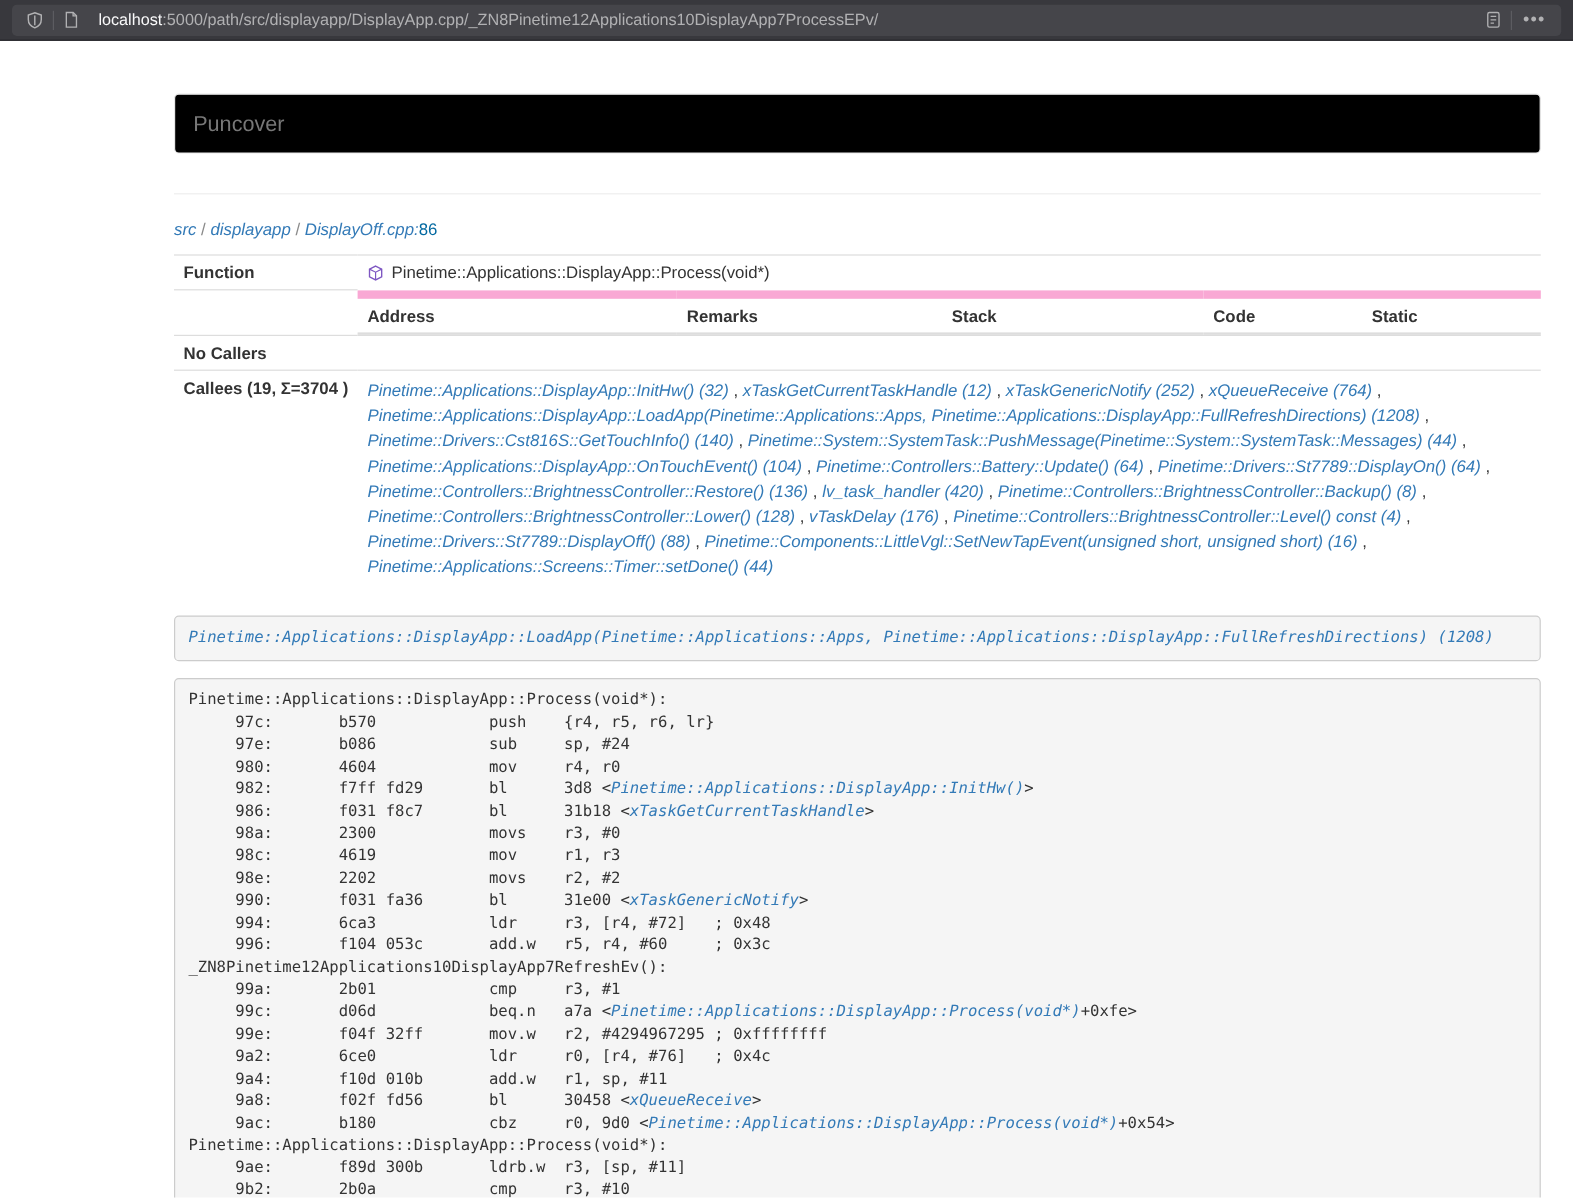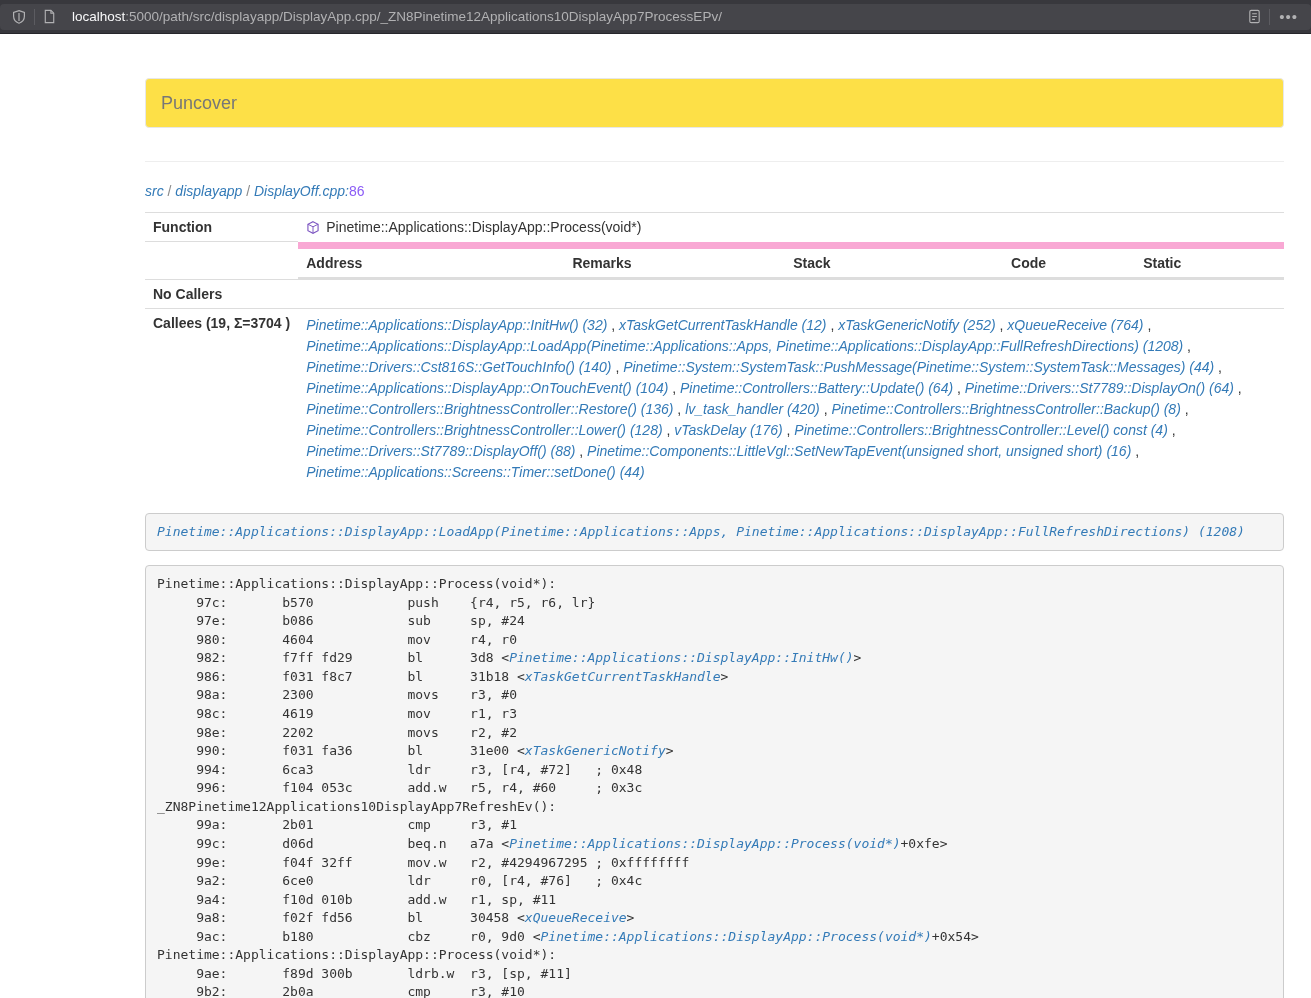"localhost:5000/path/src/displayapp/Displ" .browser-bar { padding: 0 0 -> 0 10px }
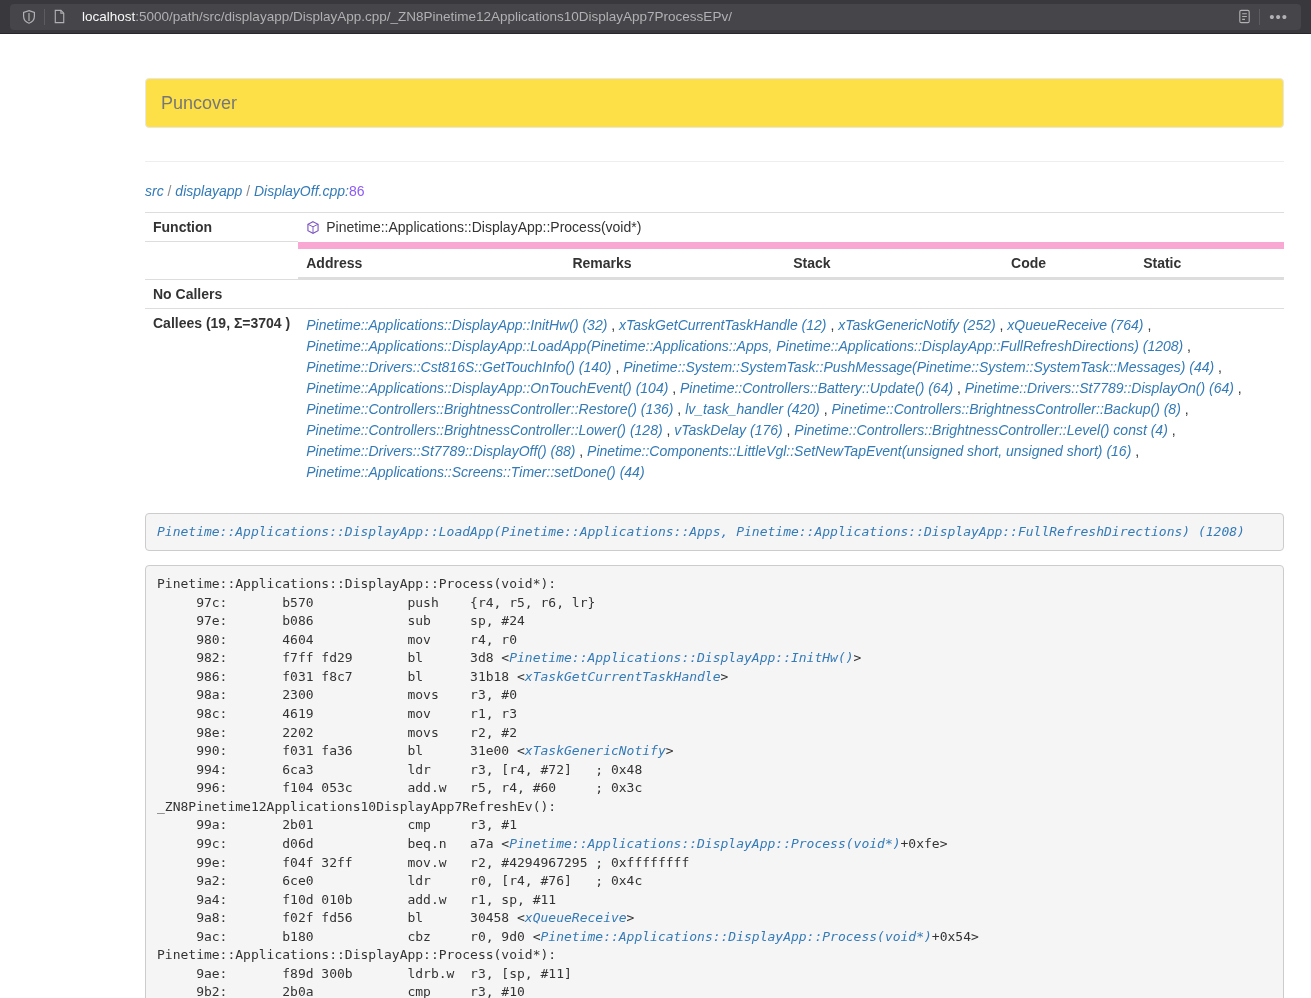"Puncover" .navbar { background: #fde047 -> #000000 }
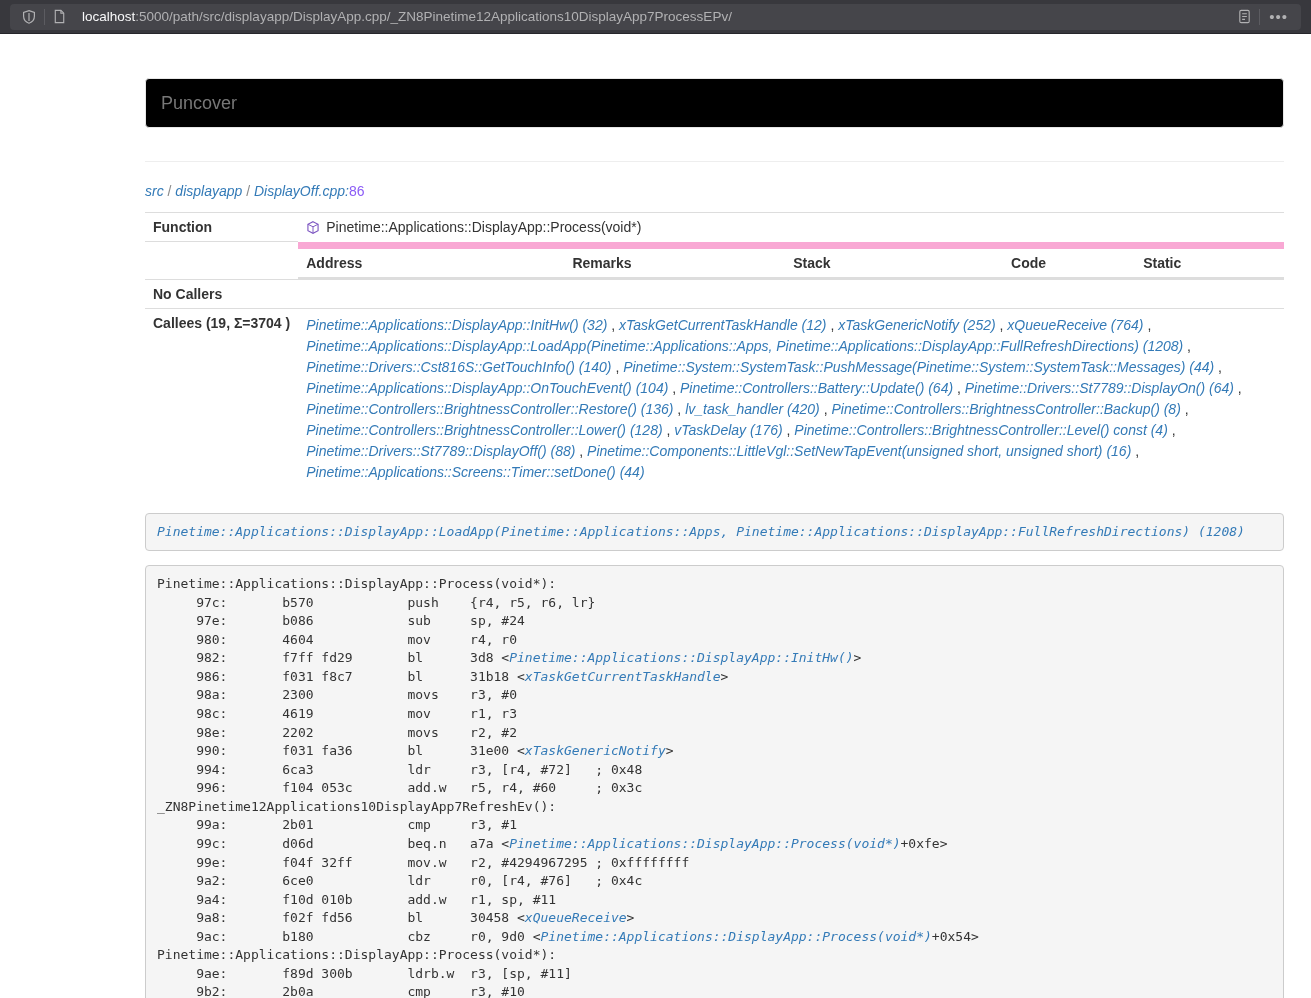"86" .breadcrumb .line-no { color: #8b5cf6 -> #0369a1 }
